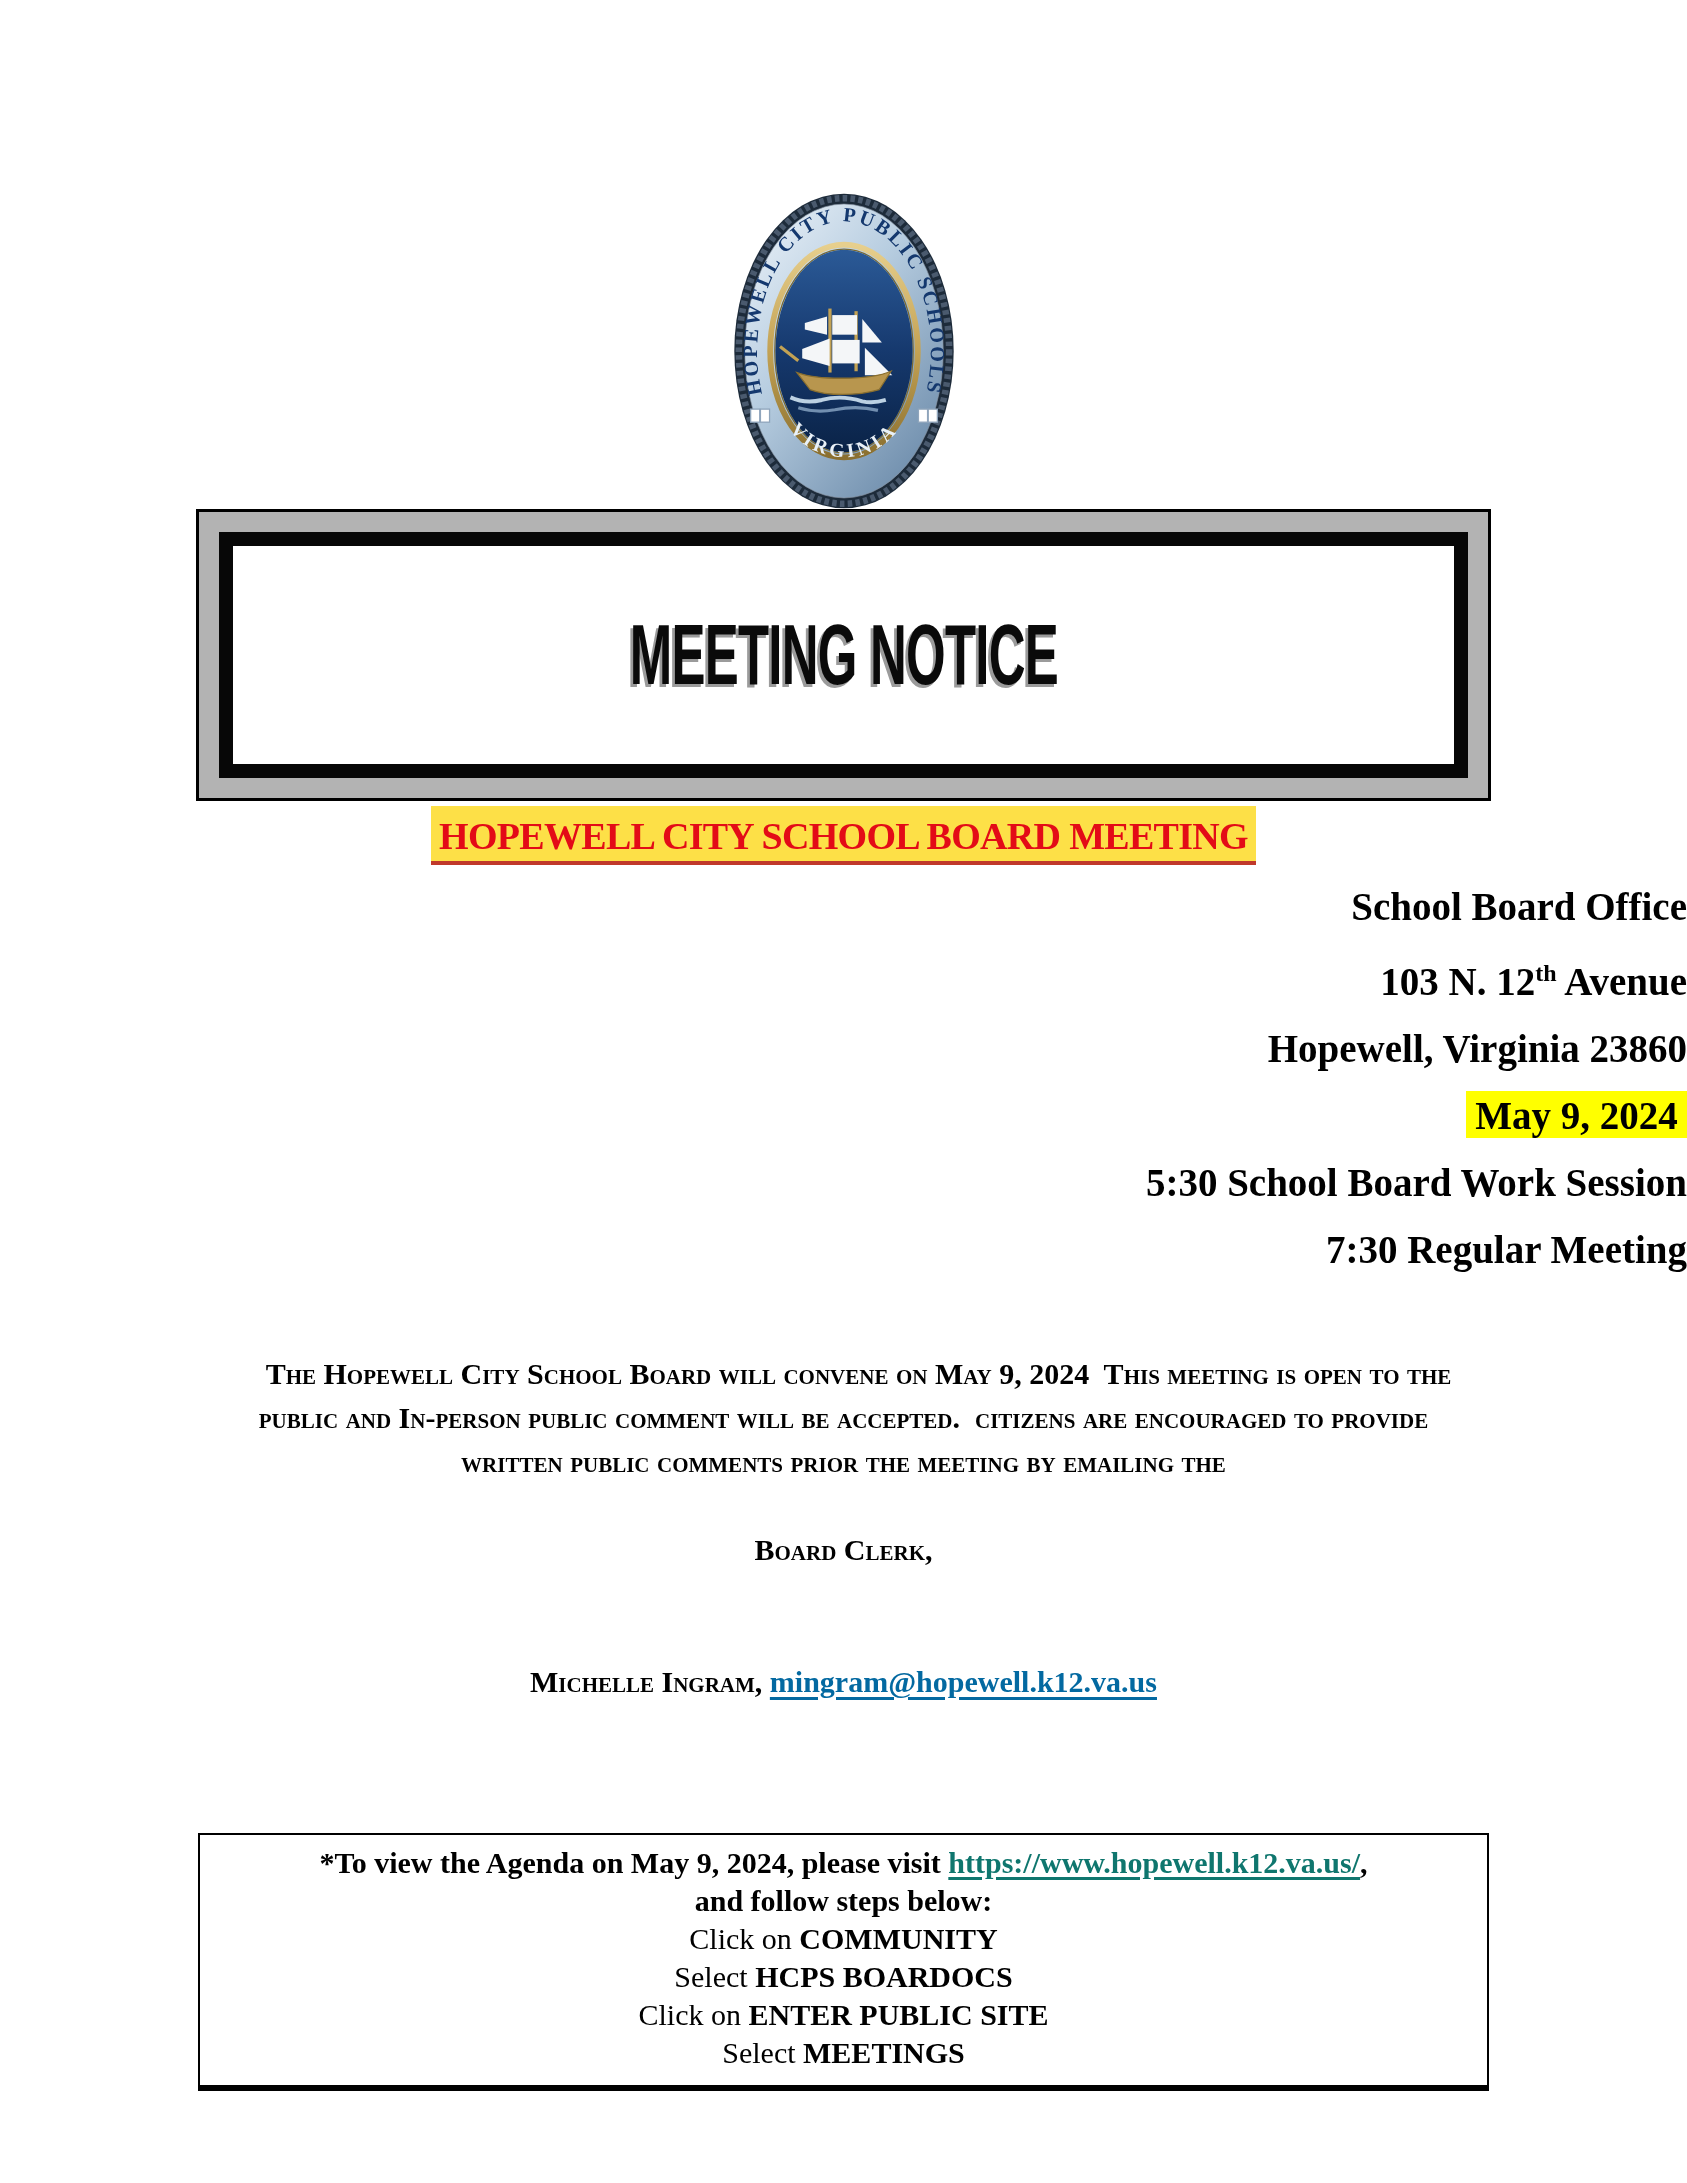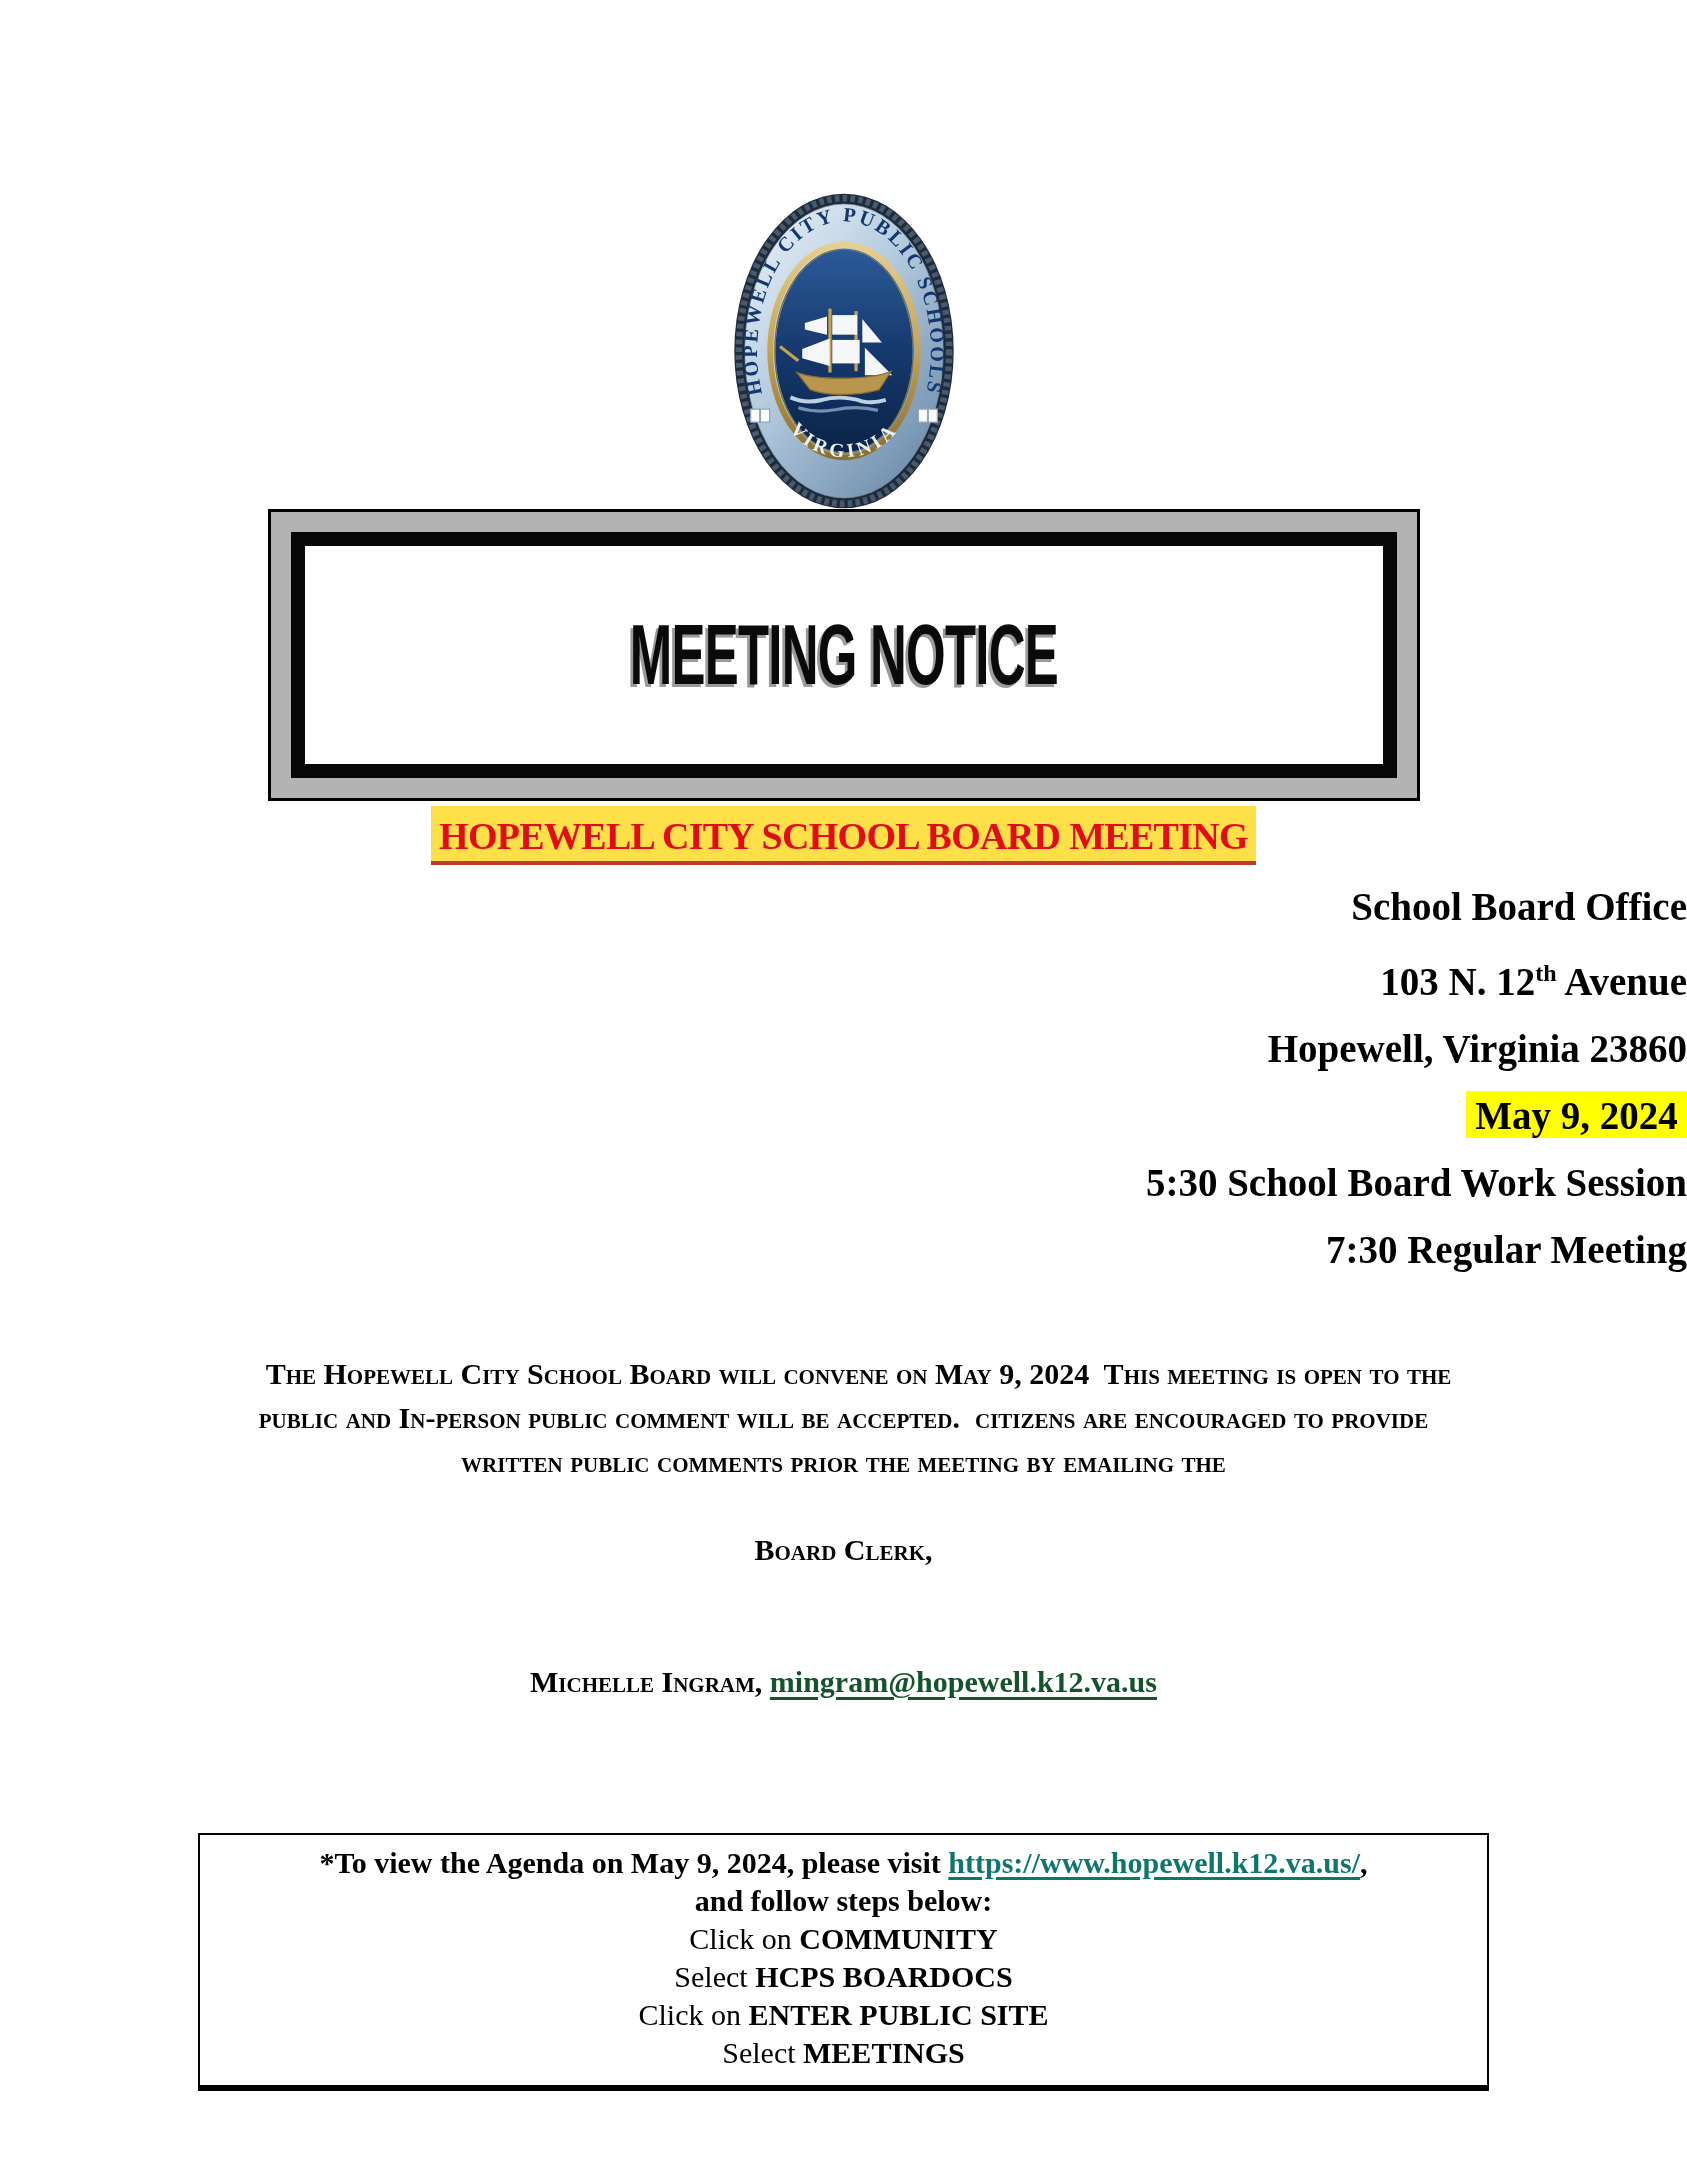"MEETING NOTICE" .notice-frame { width: 1152px -> 1295px }
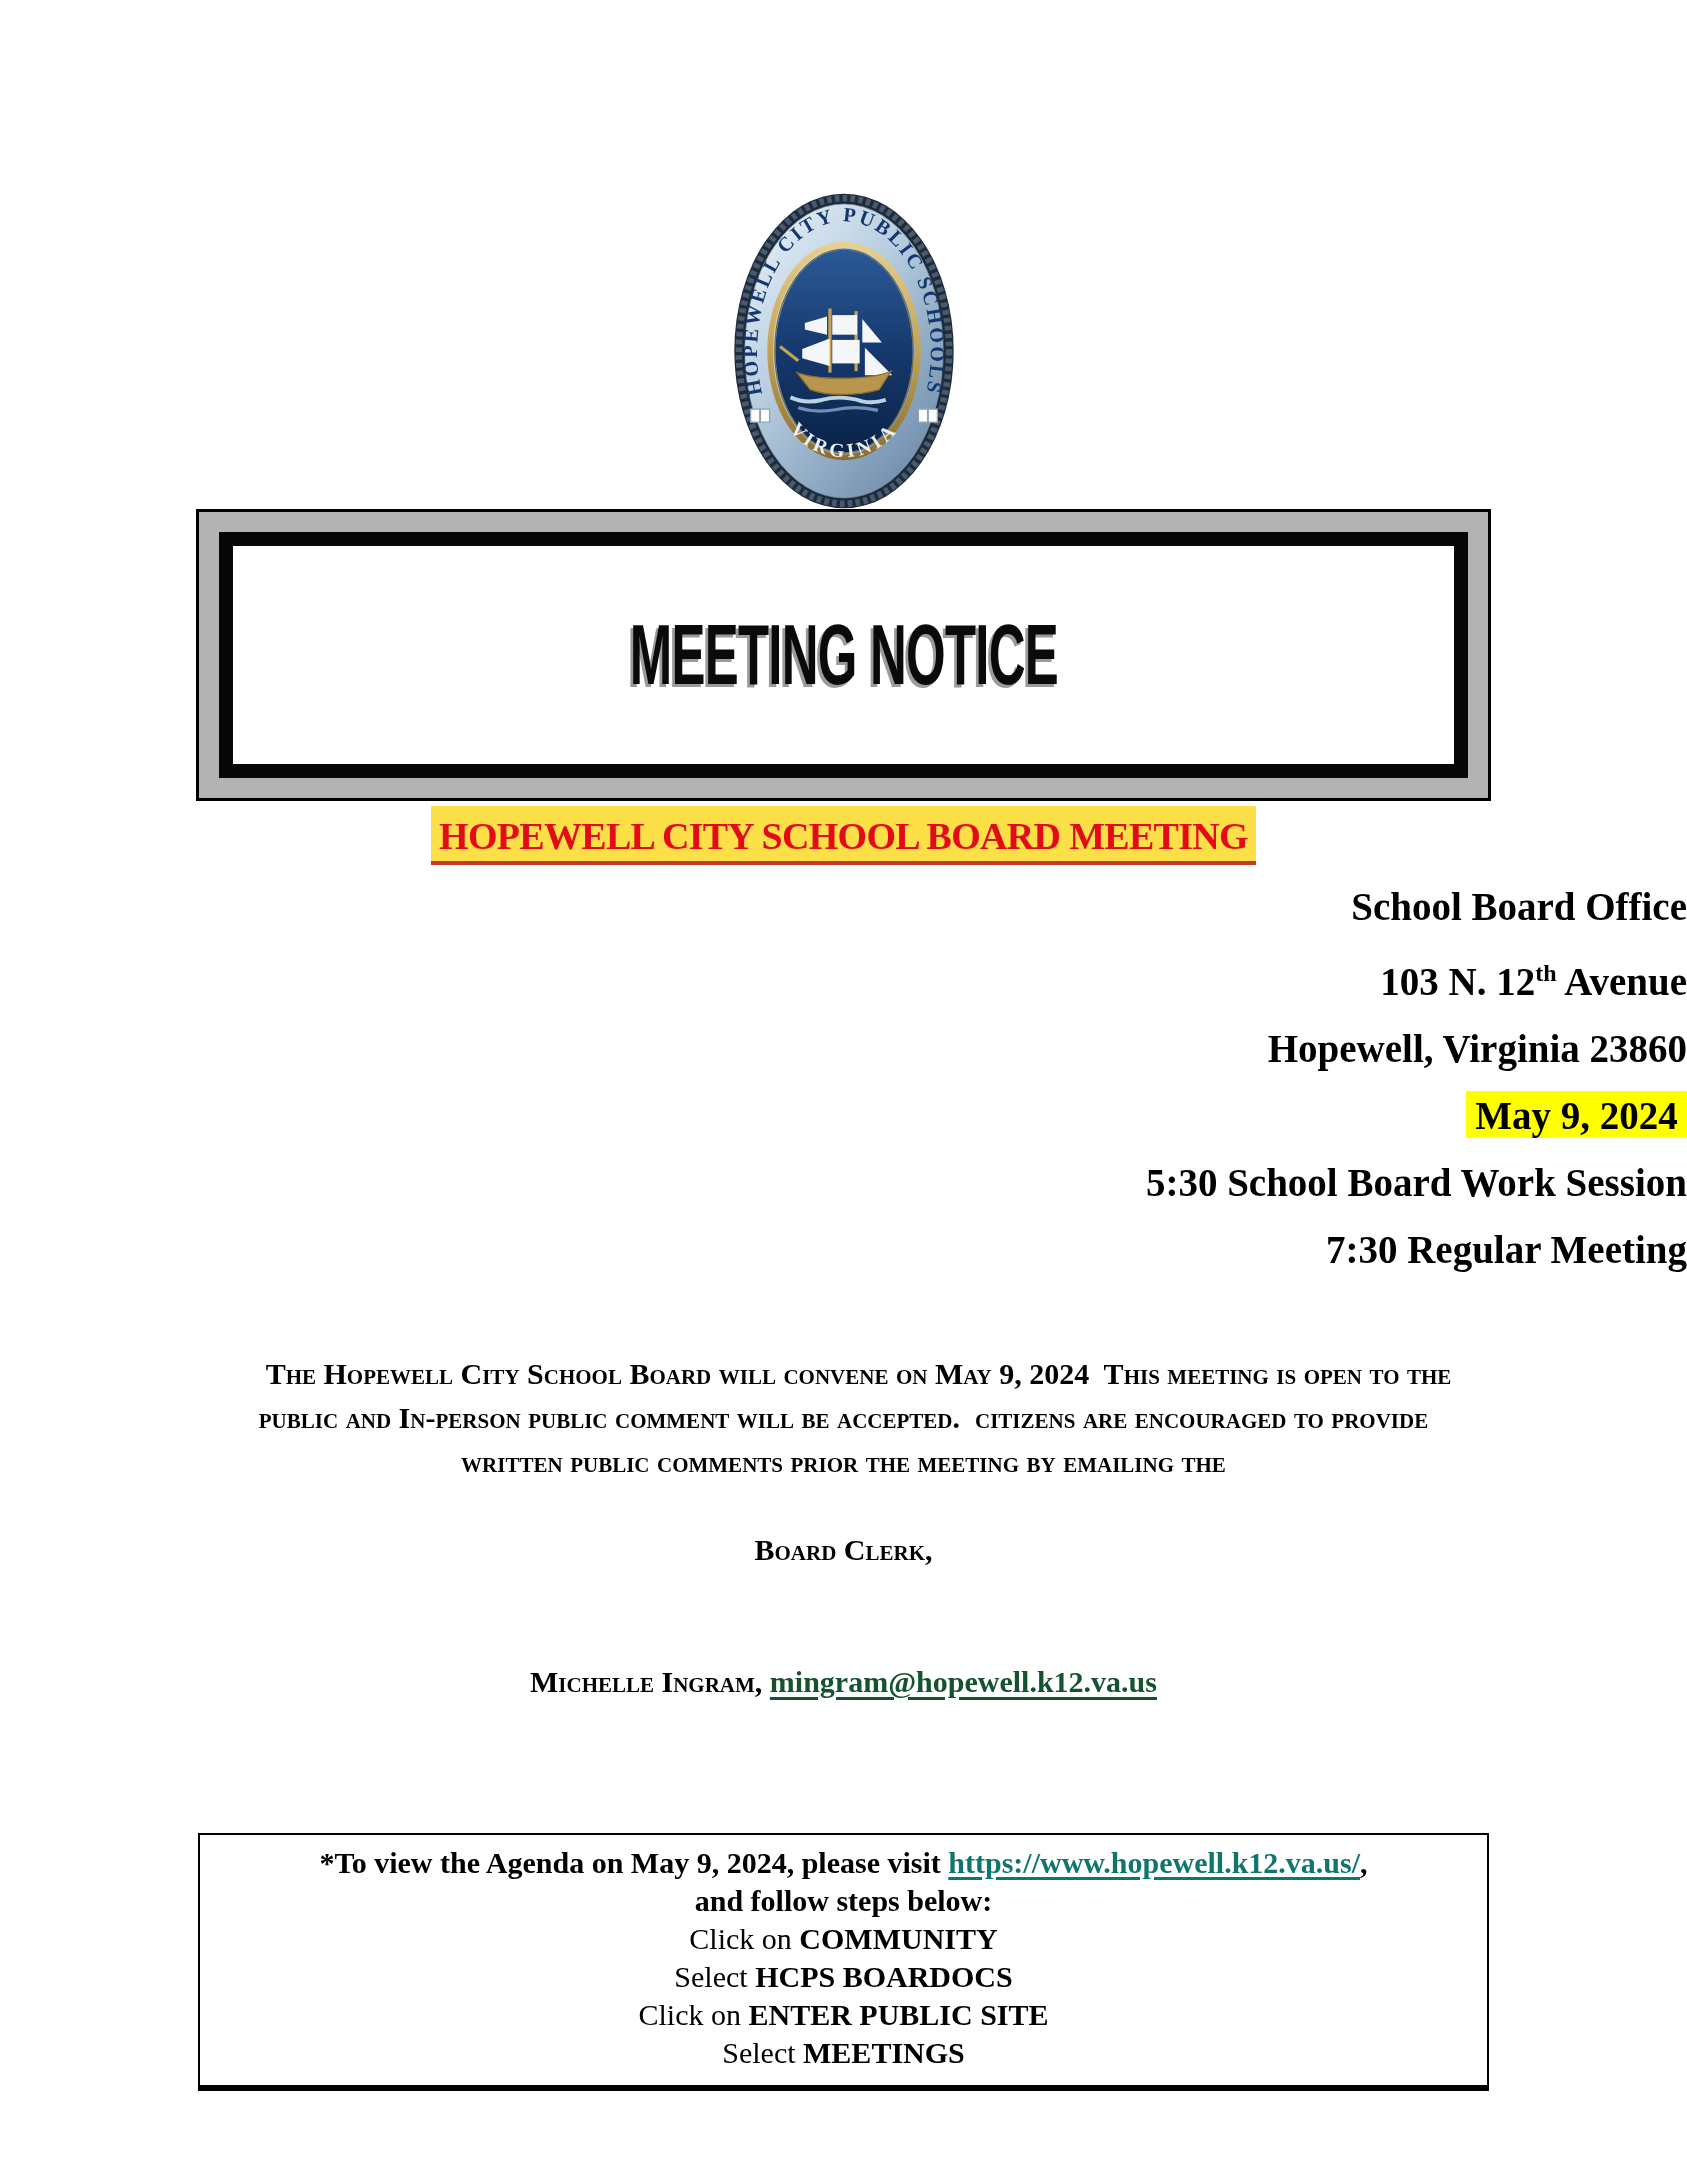"mingram@hopewell.k12.va.us" .announcement .contact-email { color: #14532d -> #0369a1 }
